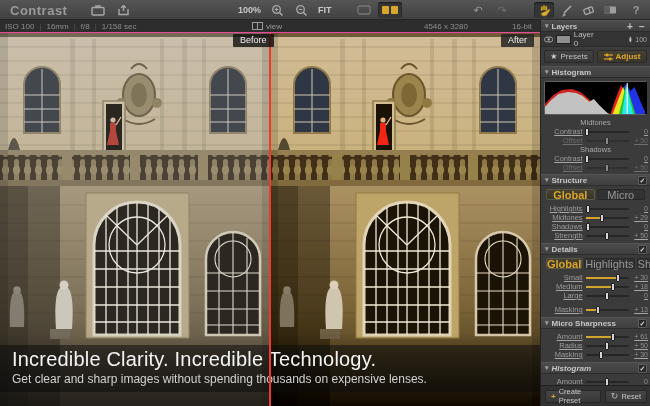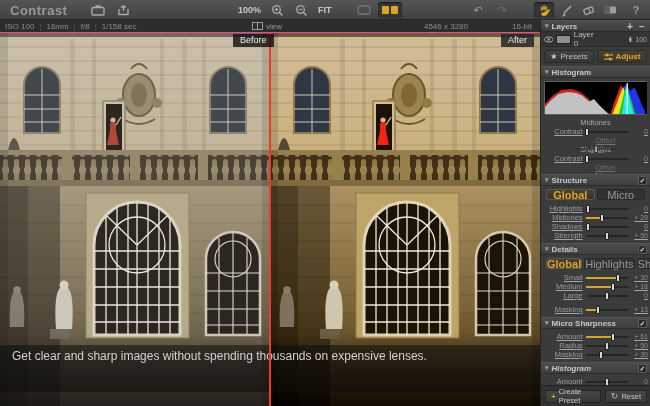"Offset" .srow.dim { flex-direction: column -> none }
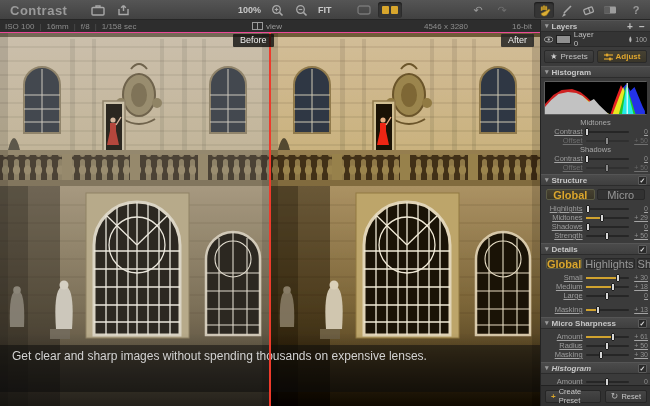"Incredible Clarity. Incredible" h1 { html: none -> <h1>Incredible Clarity. Incredible Technology.</h1> }
